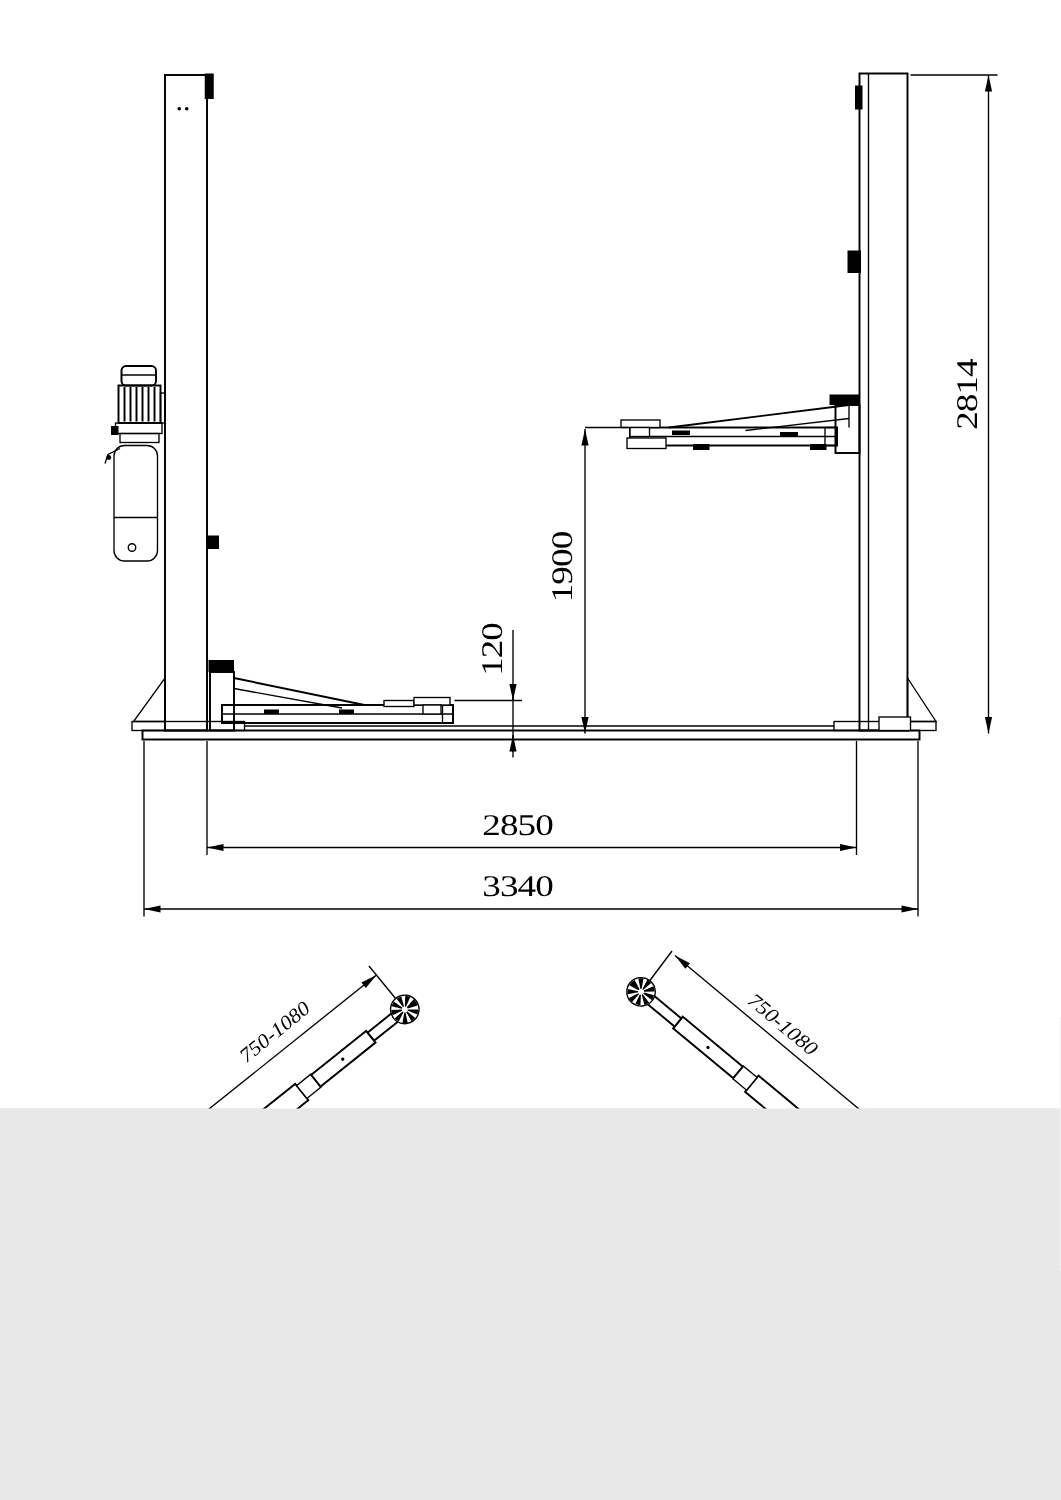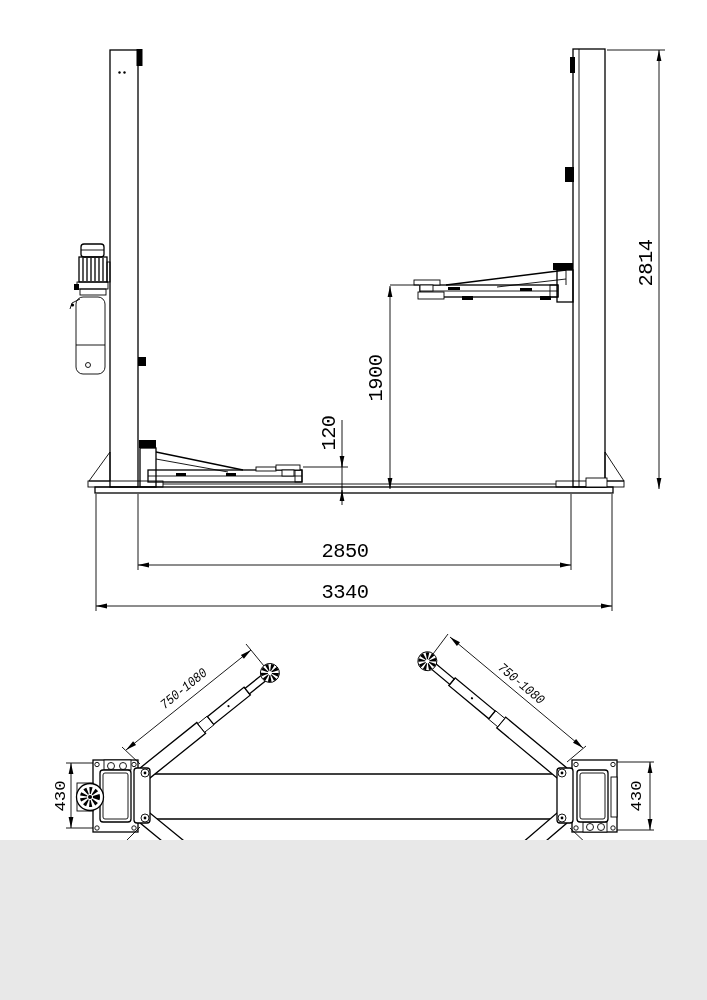"2850" .canvas { font-family: Liberation Mono, monospace -> Liberation Serif, serif; height: 840px -> 739px }
